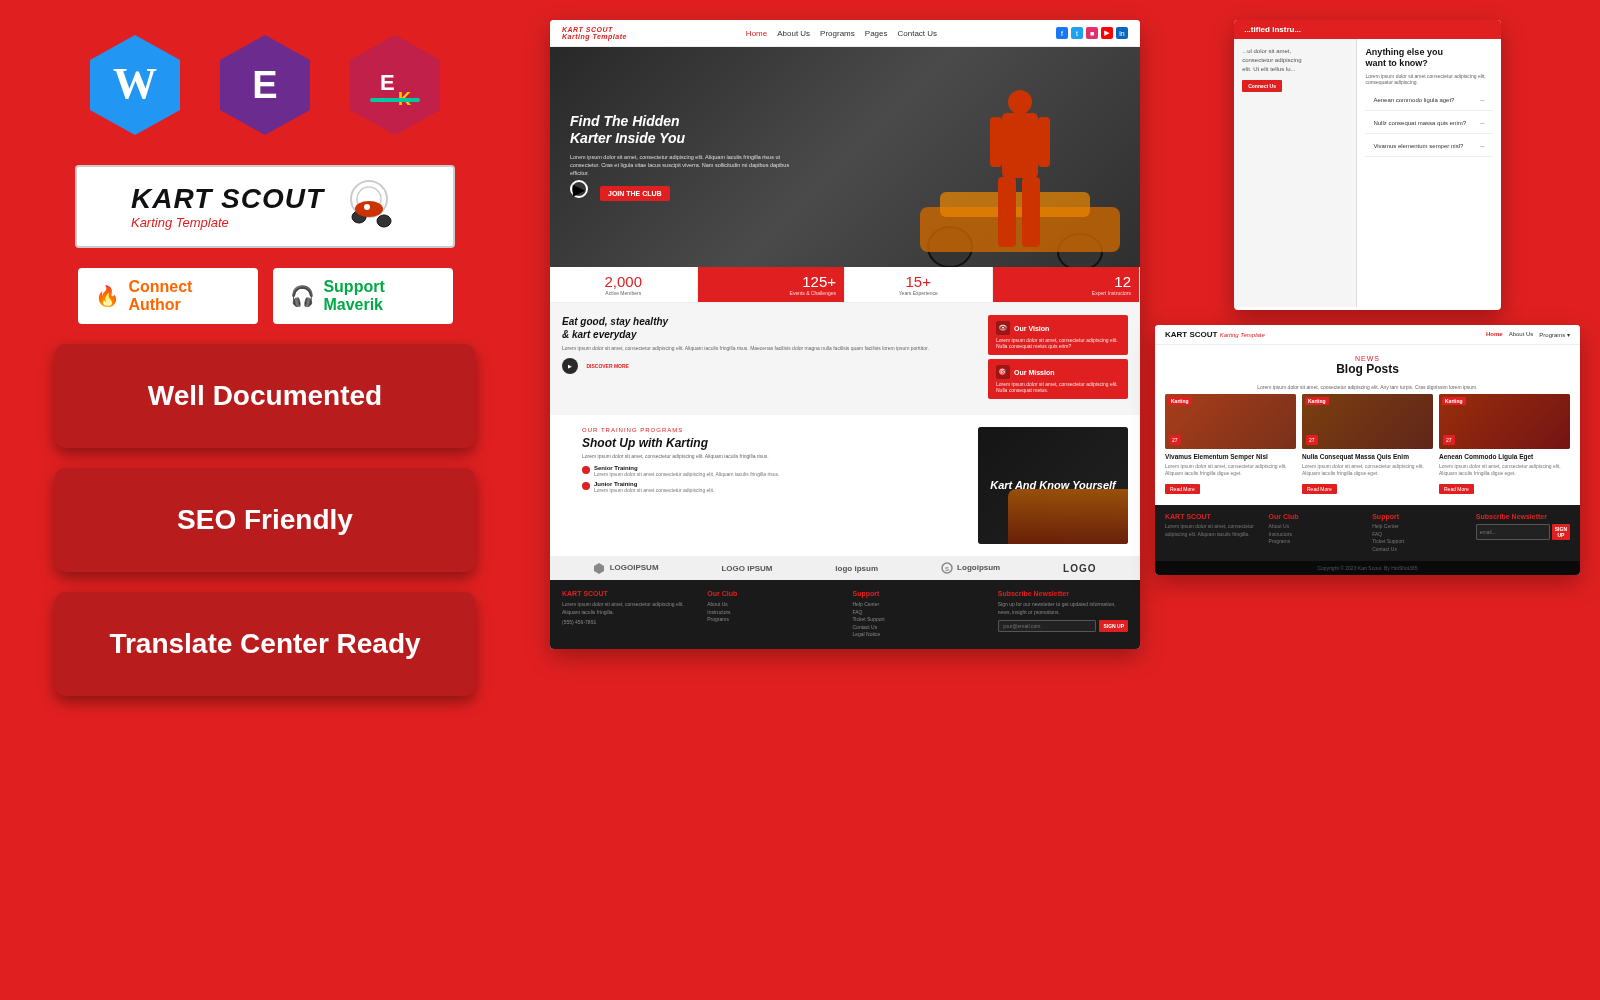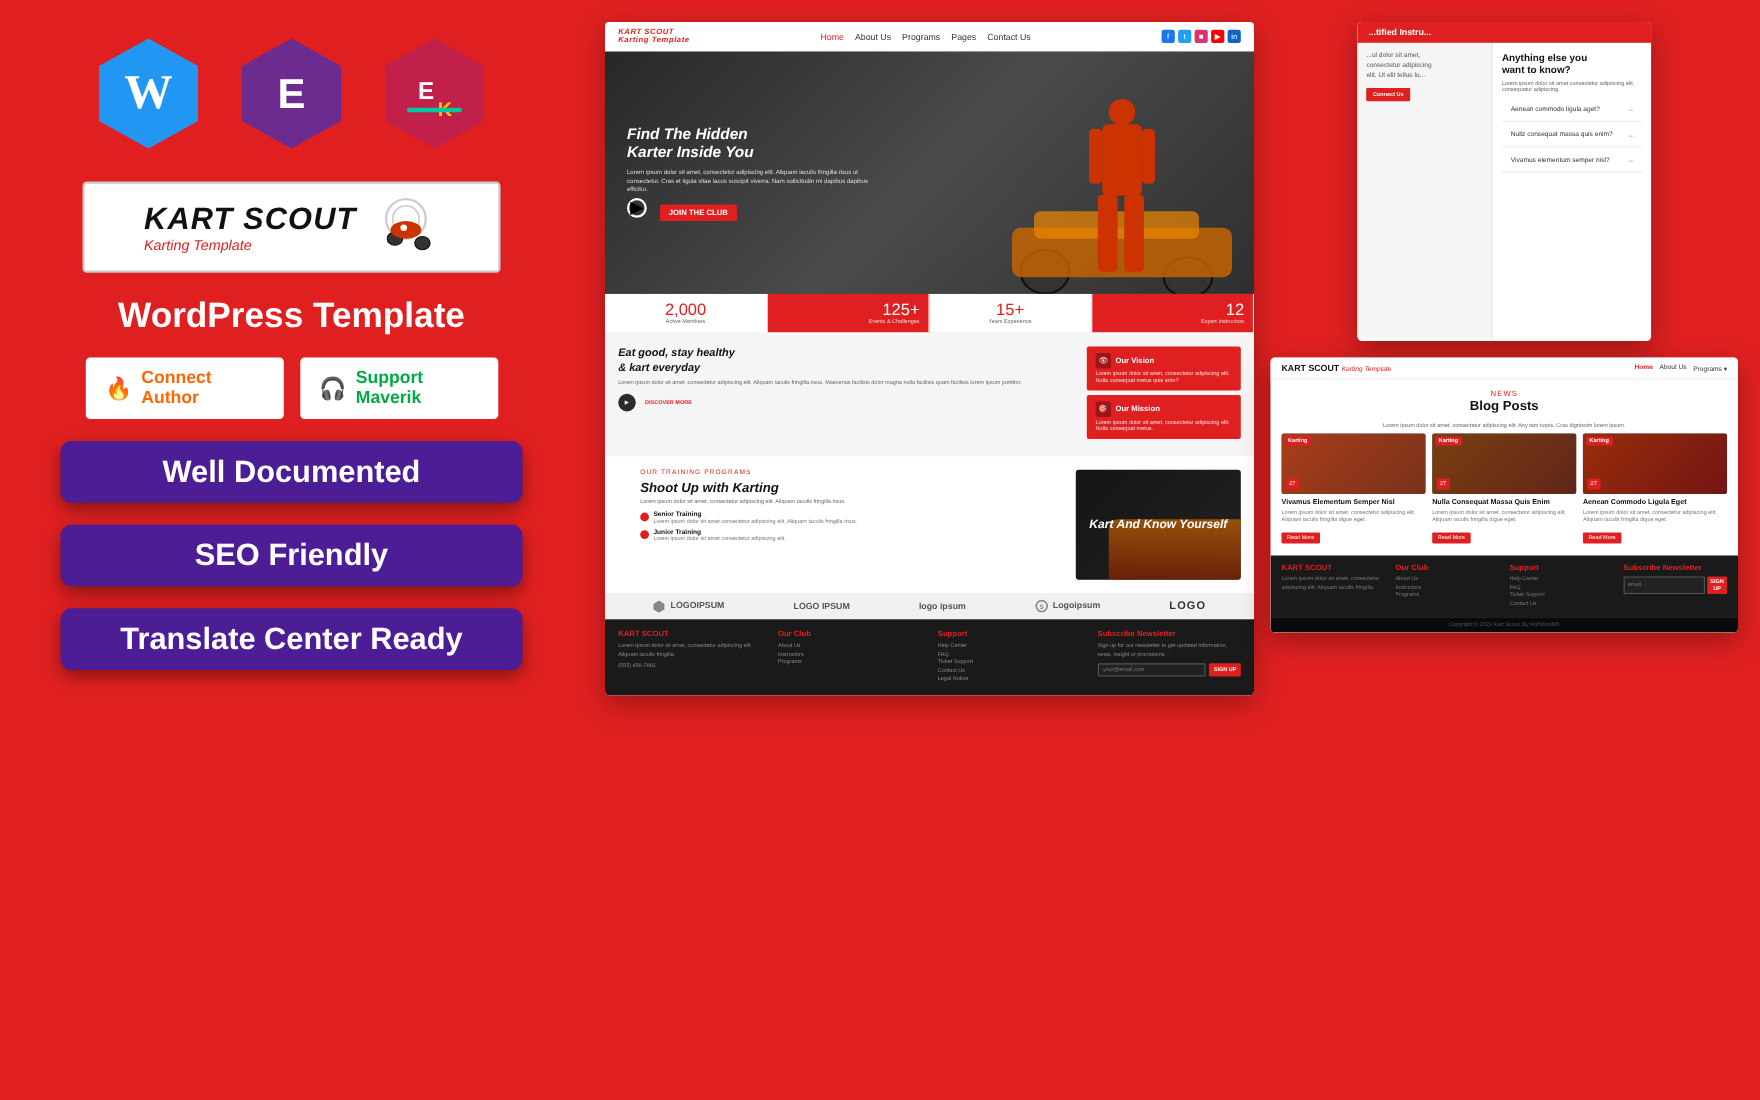"WordPress Template" div.wp-template-label { html: <div>WordPress Template</div> -> none }
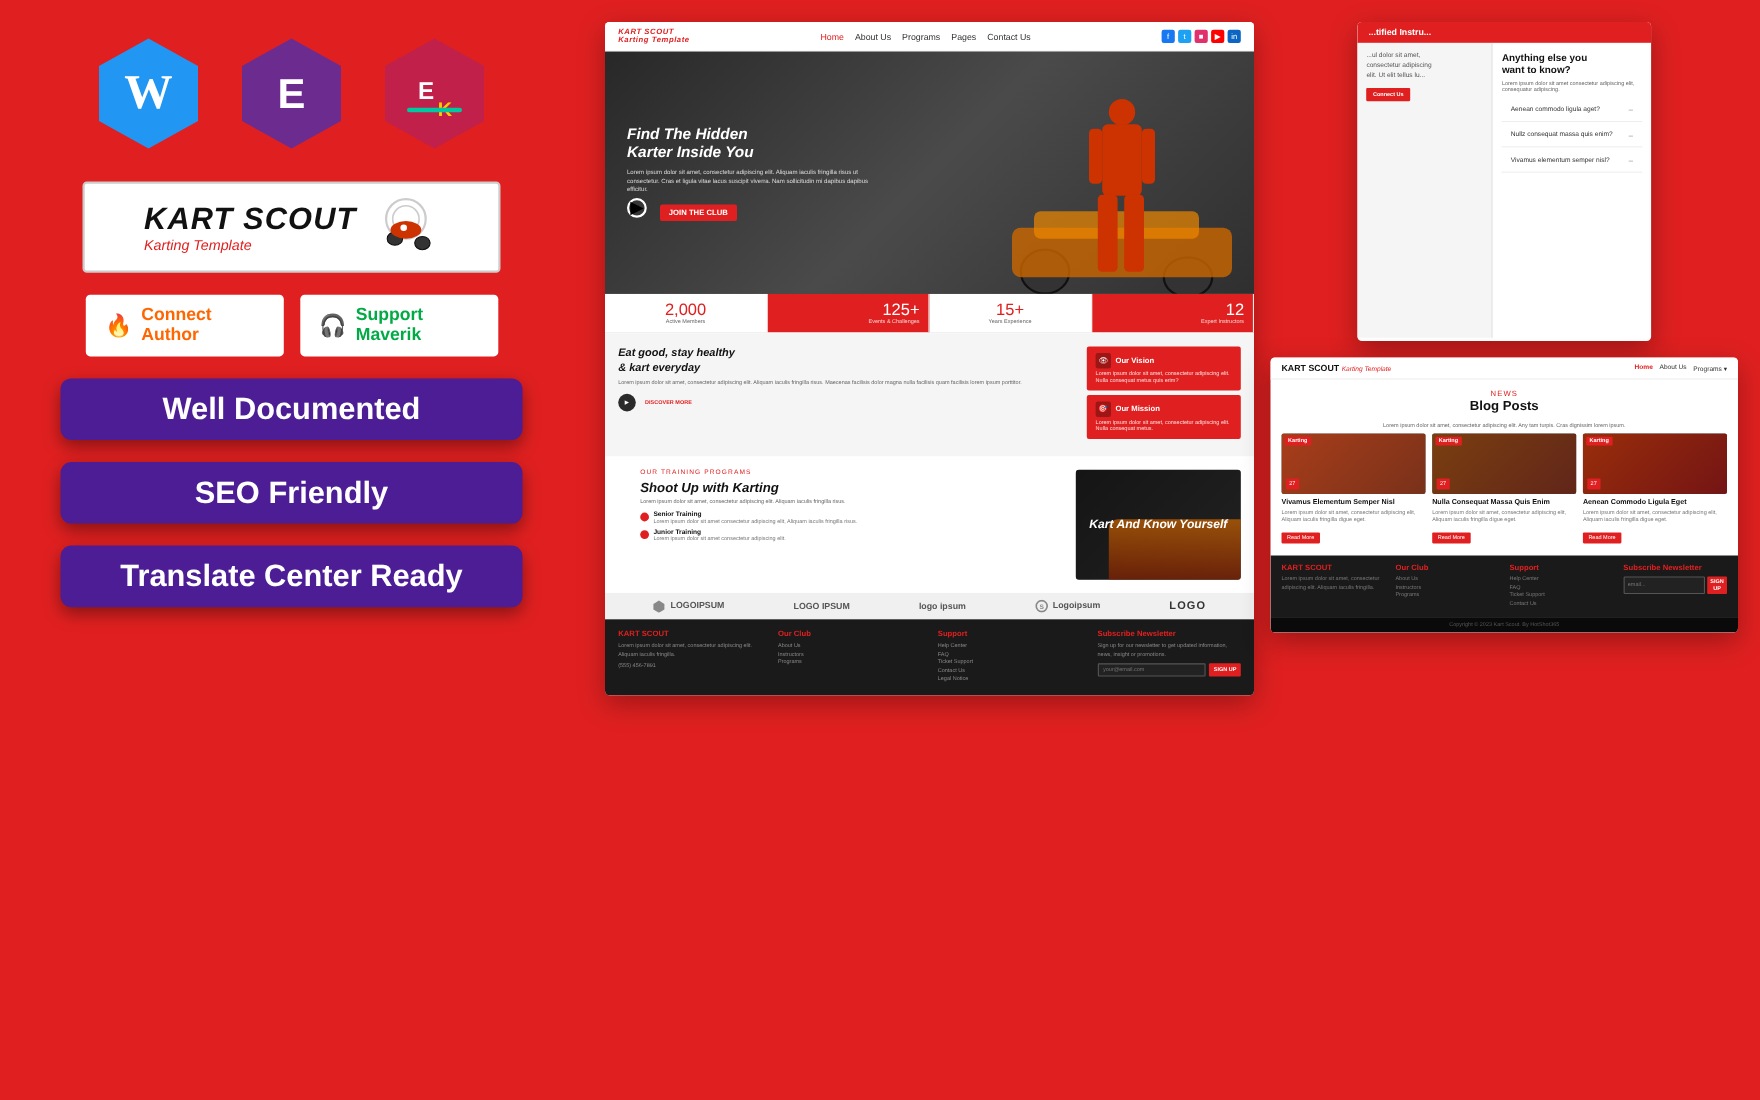"Well Documented" .feature-pill { background: #4c1d95 -> #b91c1c; padding: 12px 30px -> 36px 30px }
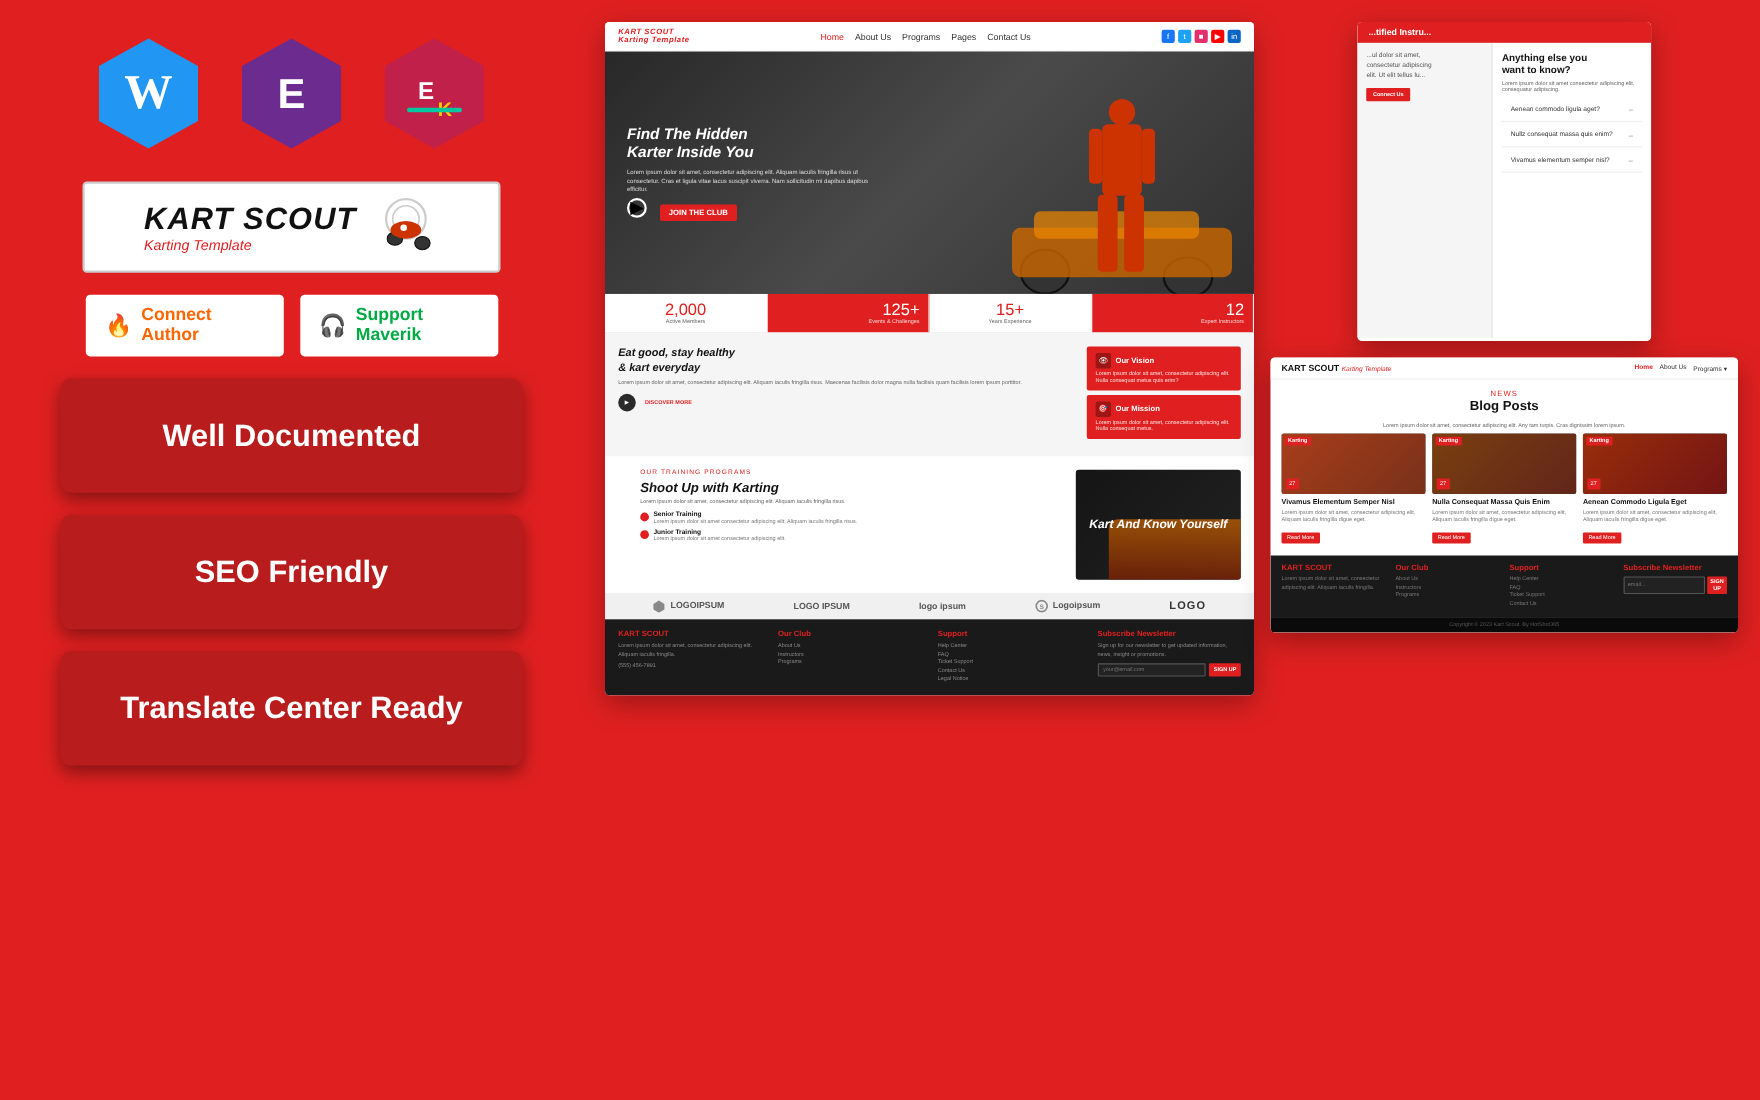"Kart And Know Yourself" .training-img-right { height: 100px -> 117px }
